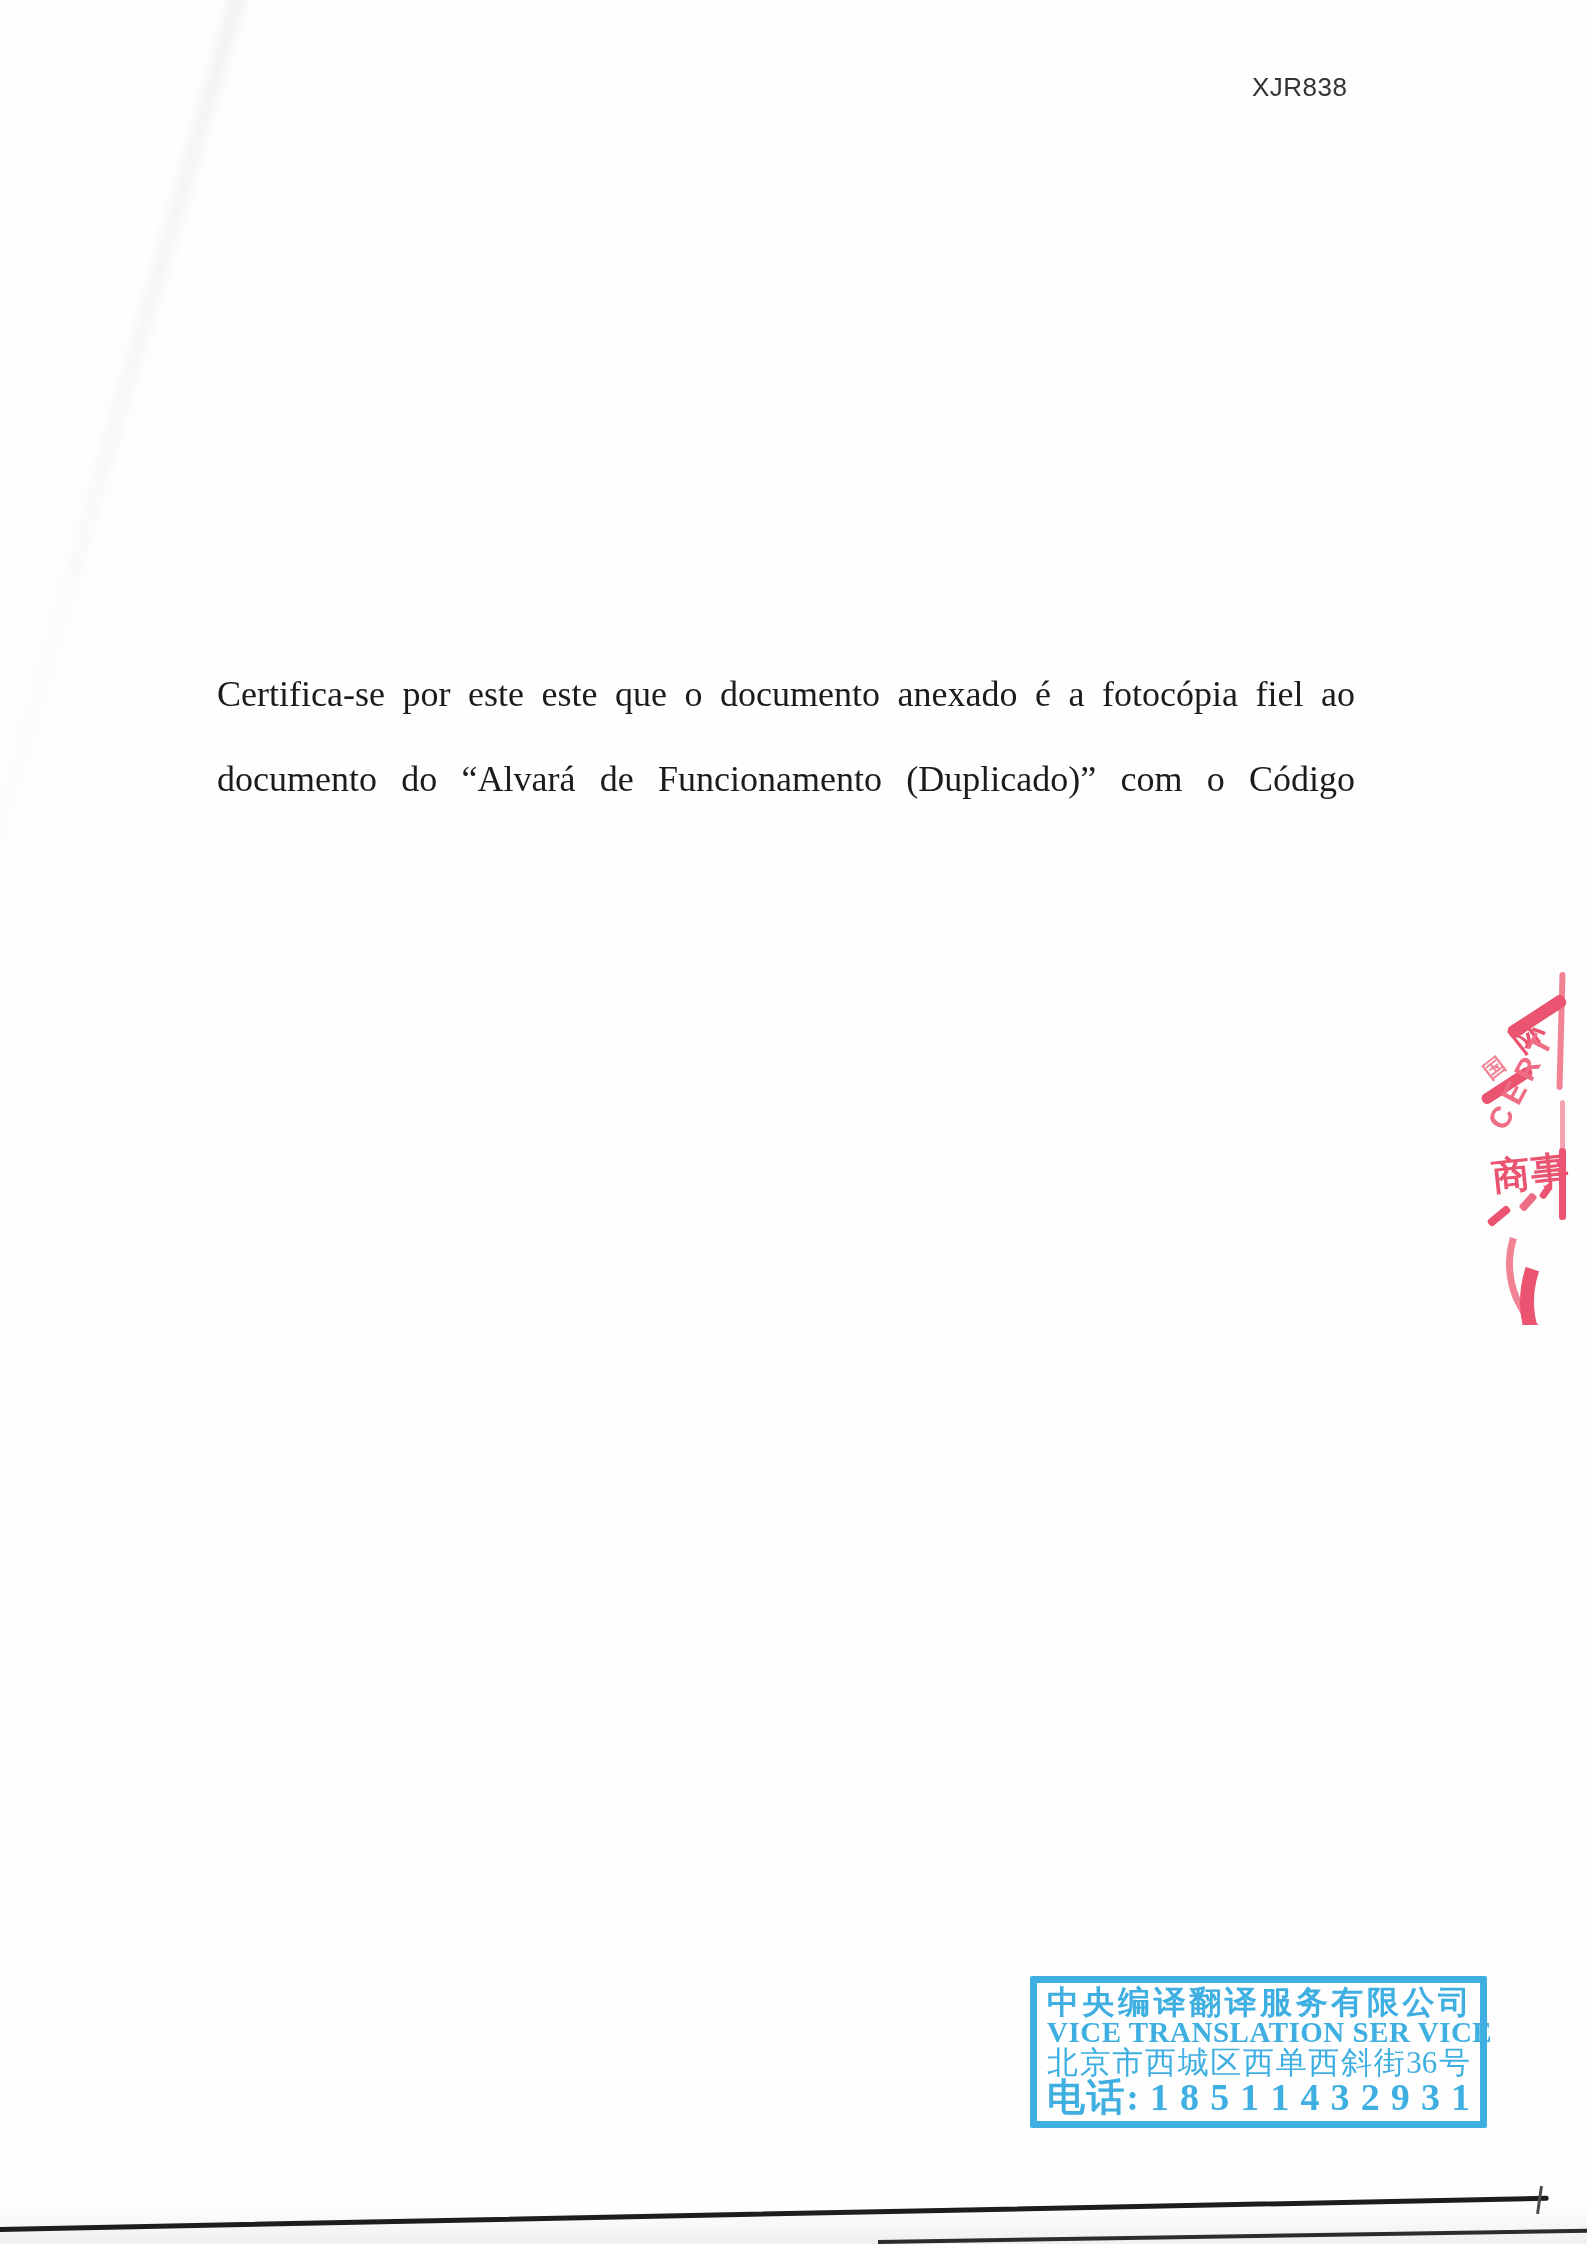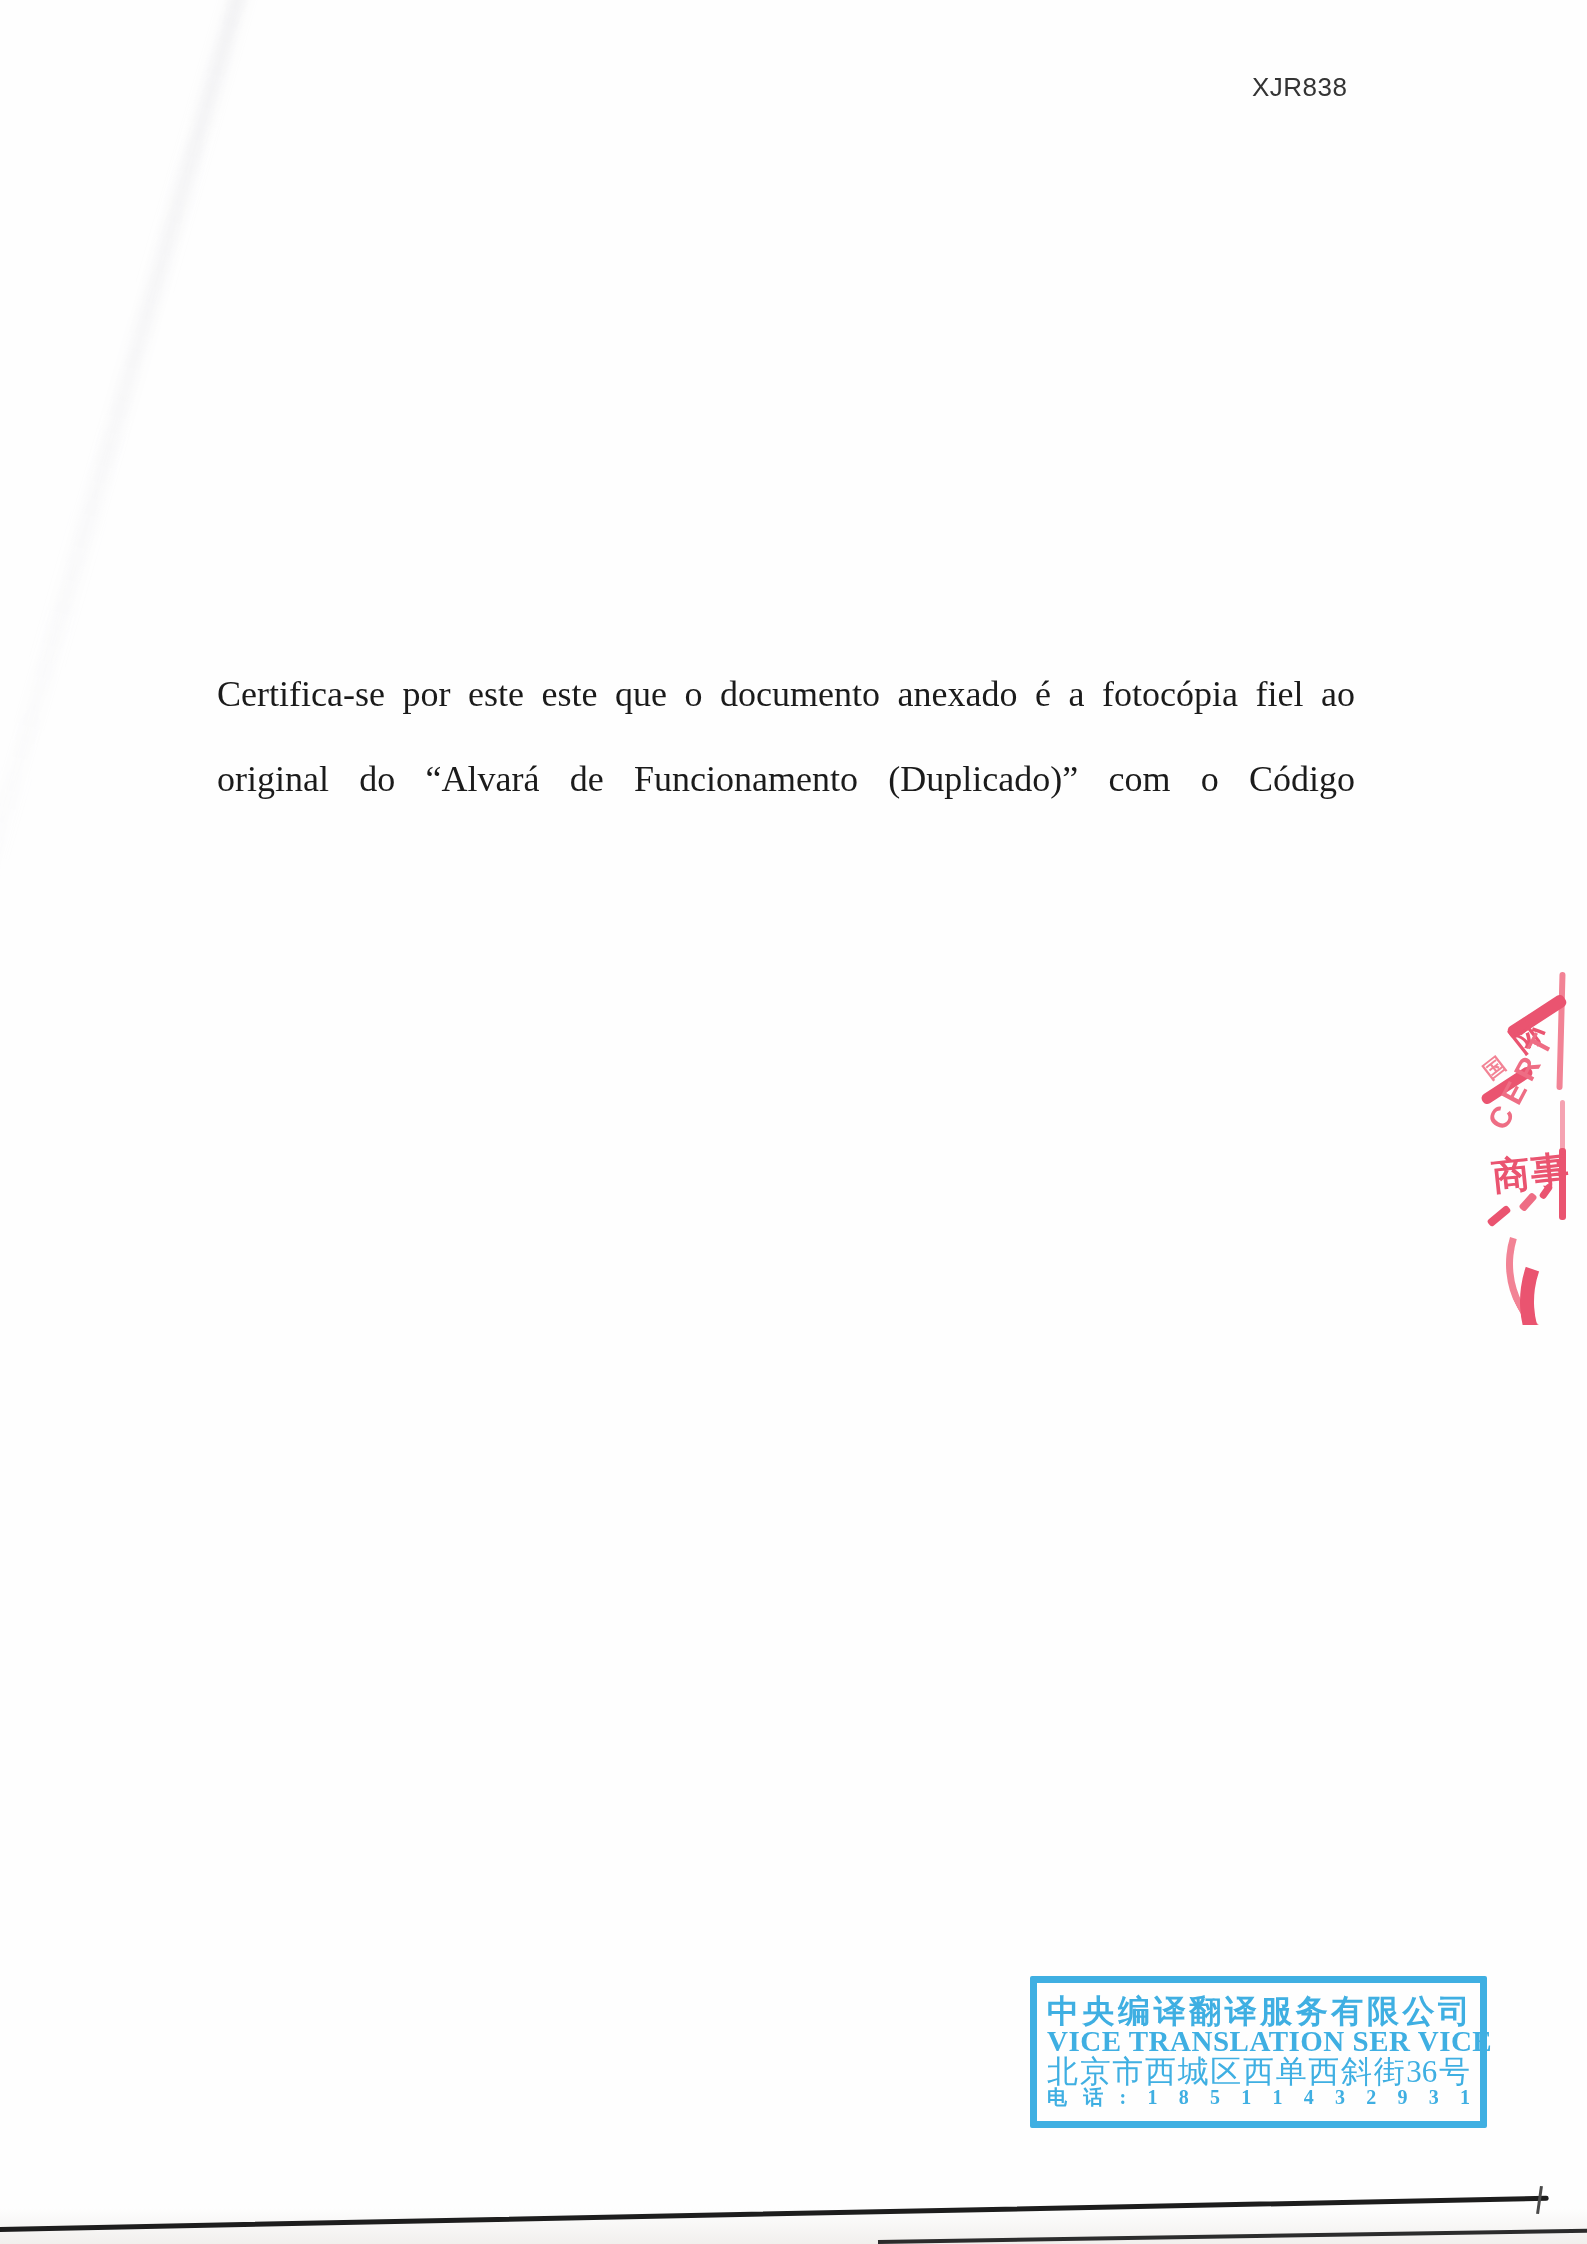"original do “Alvará de Funcionamento" div.line { text: original -> documento }
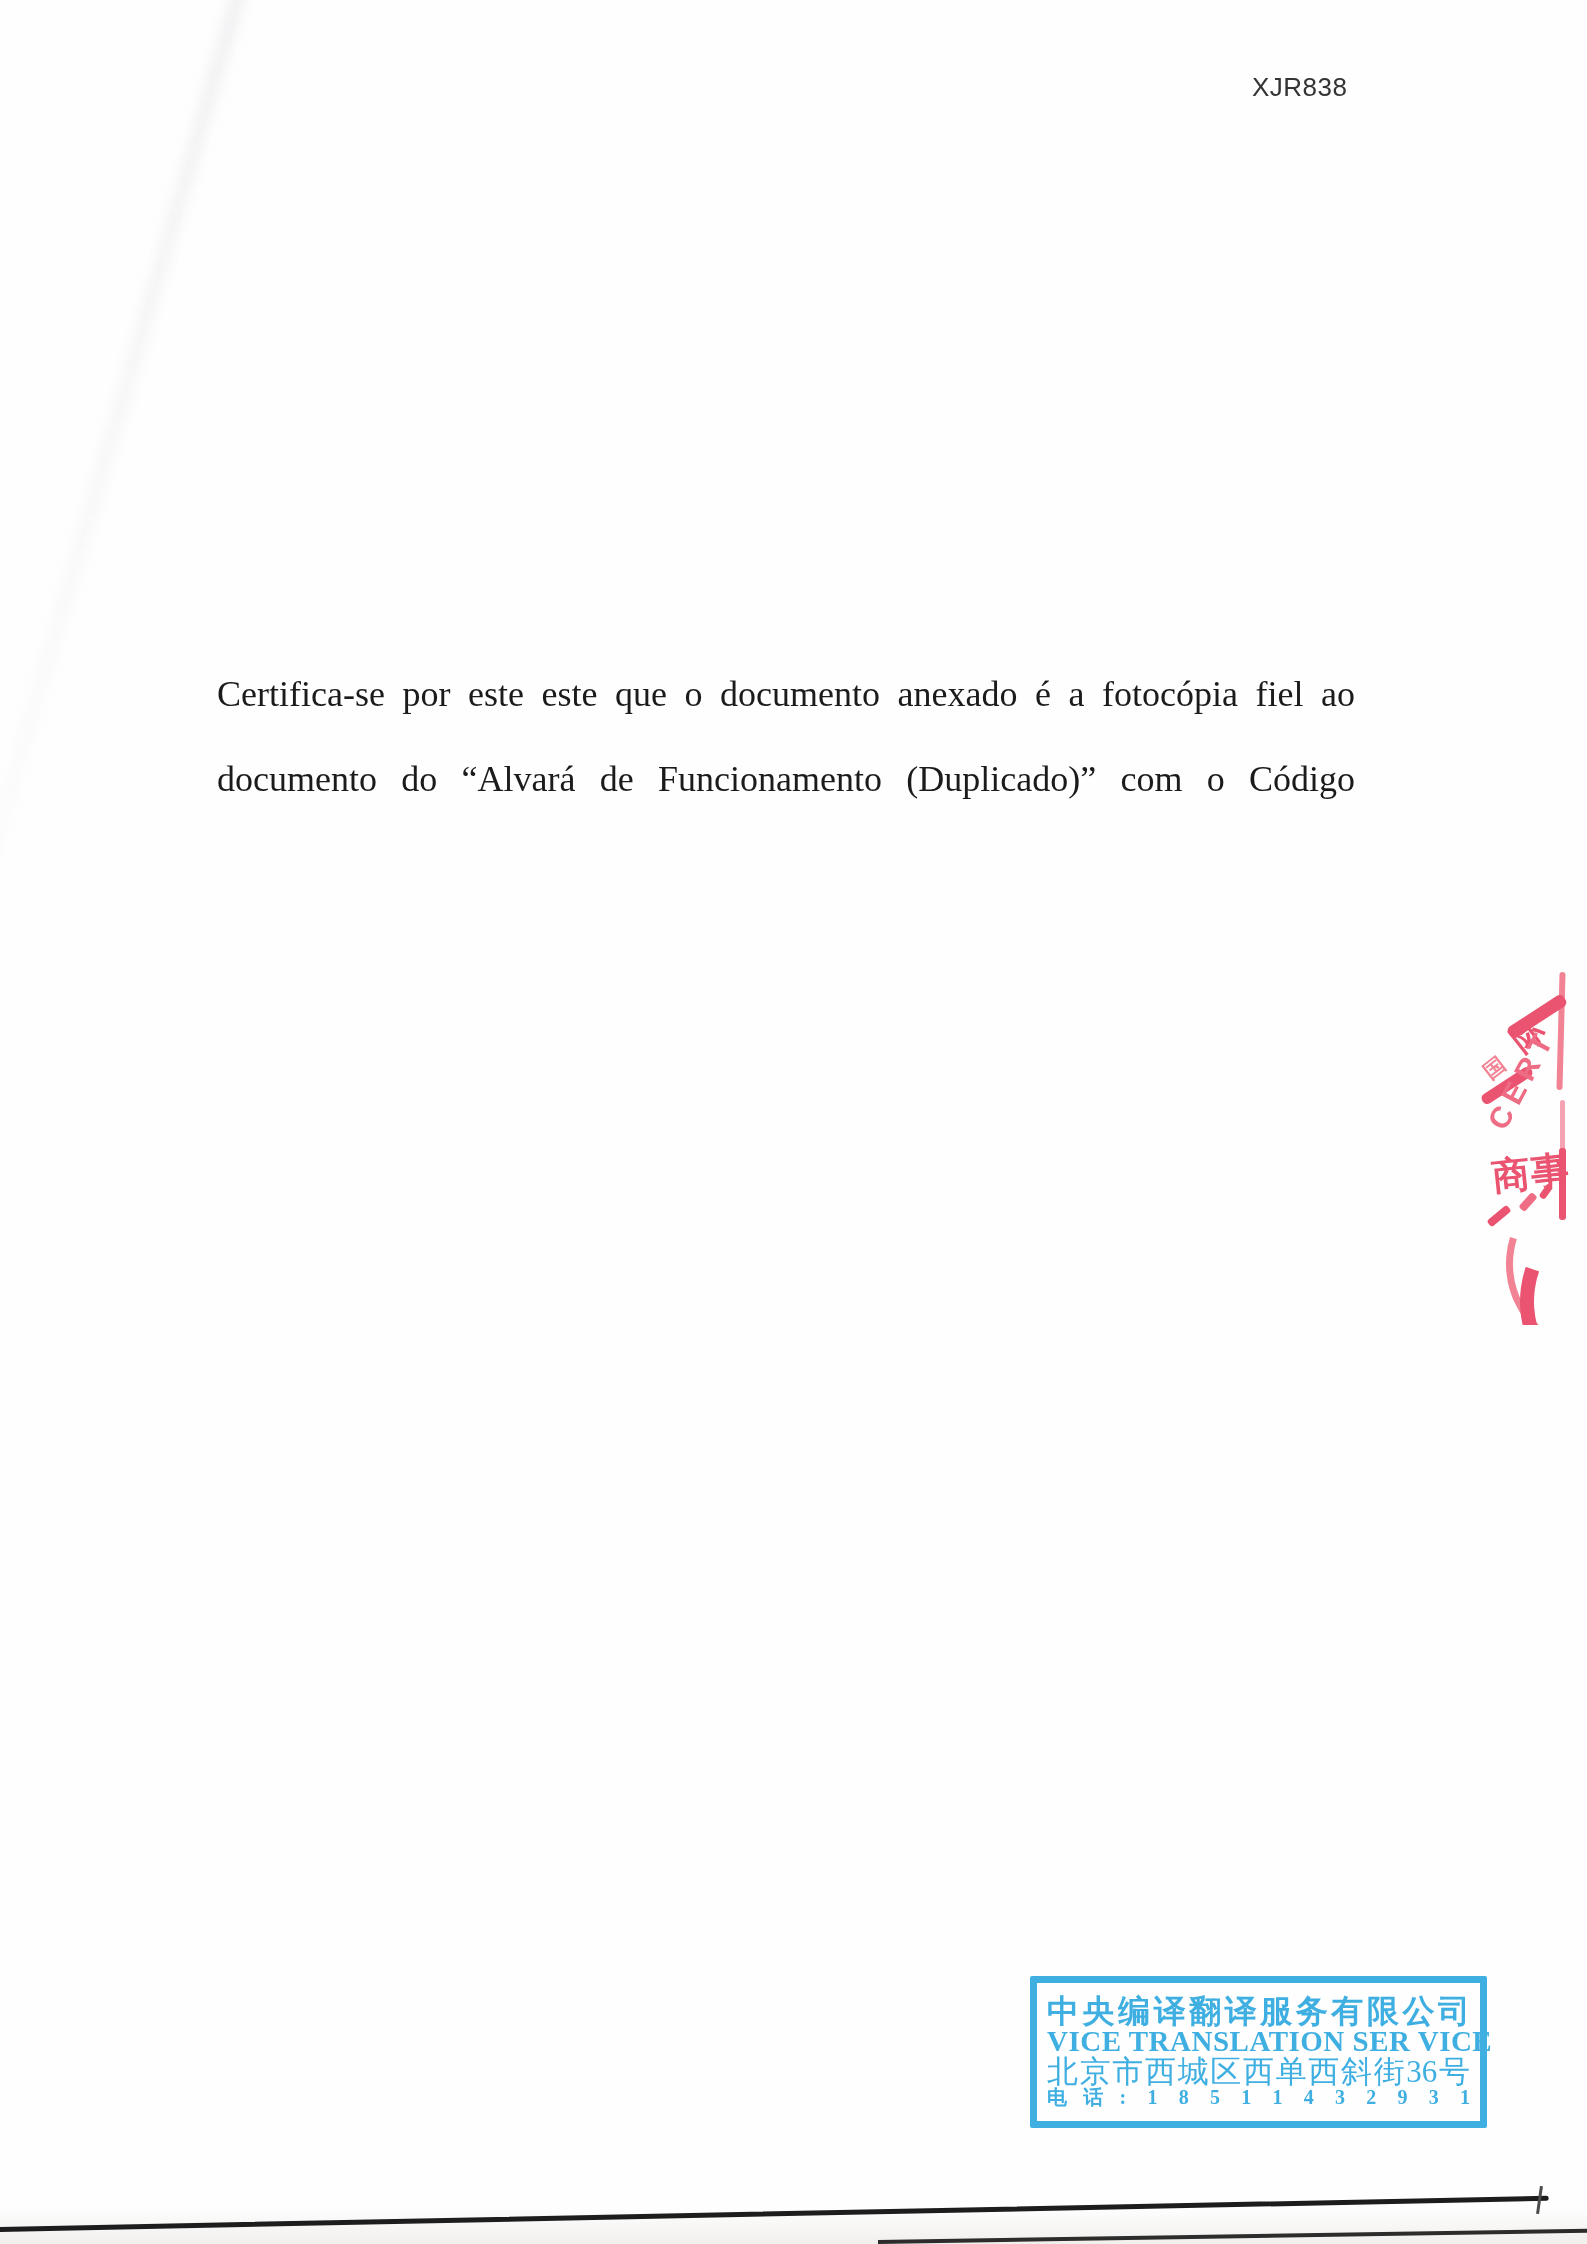"电话: 1 8 5 1" .bs-phone { font-size: 20px -> 38px }
